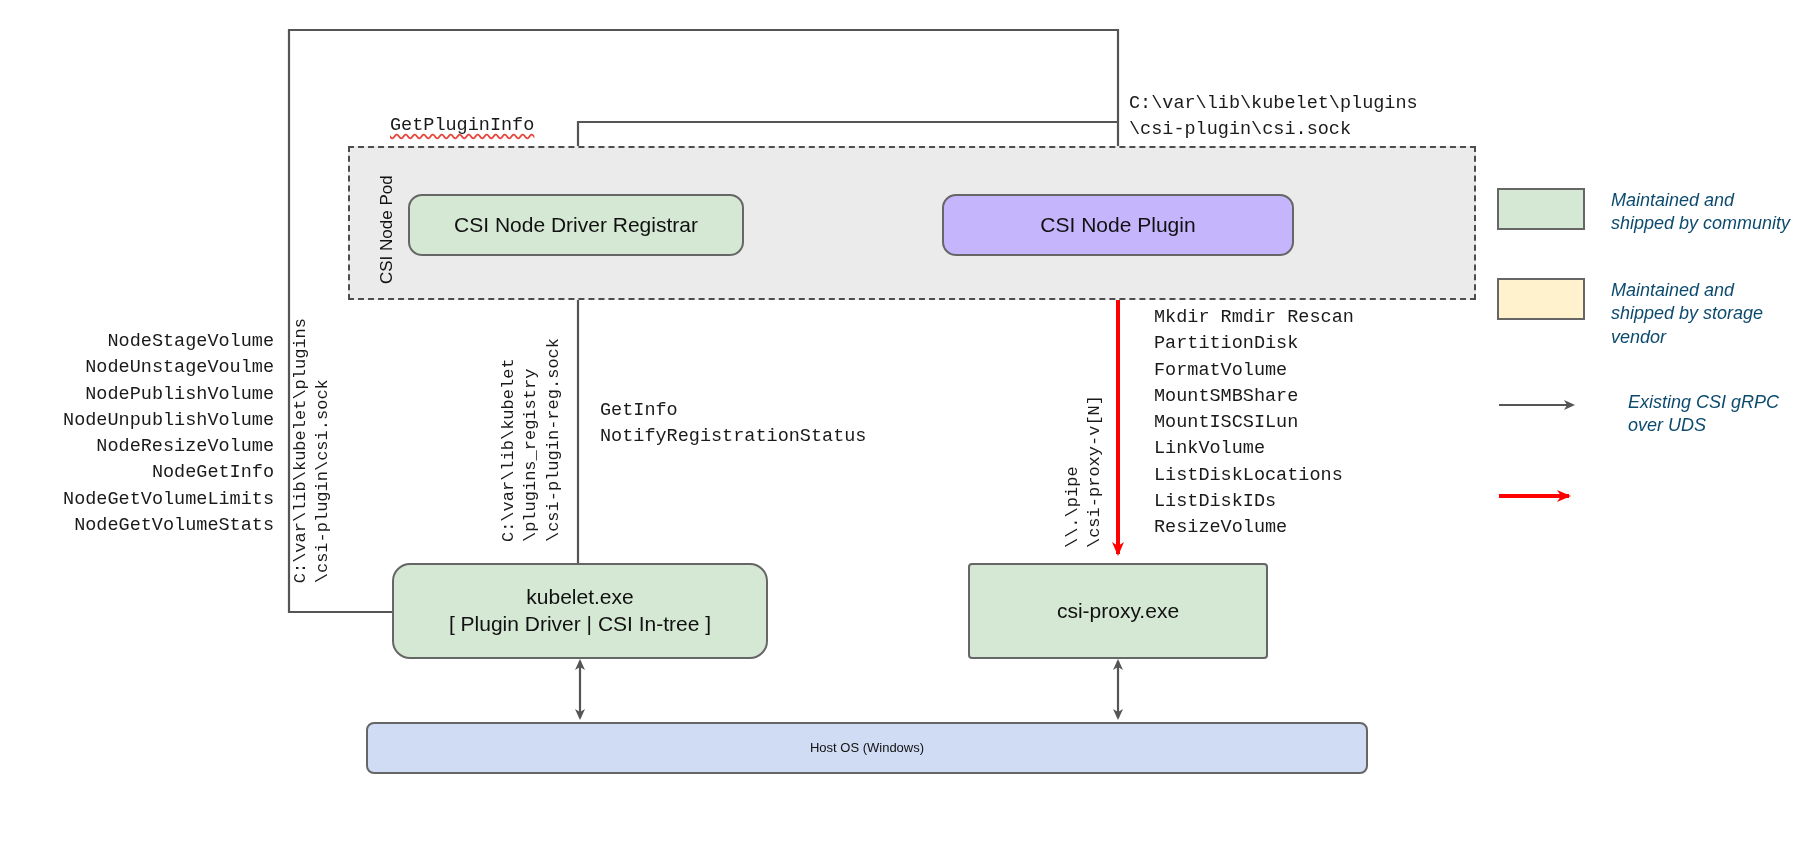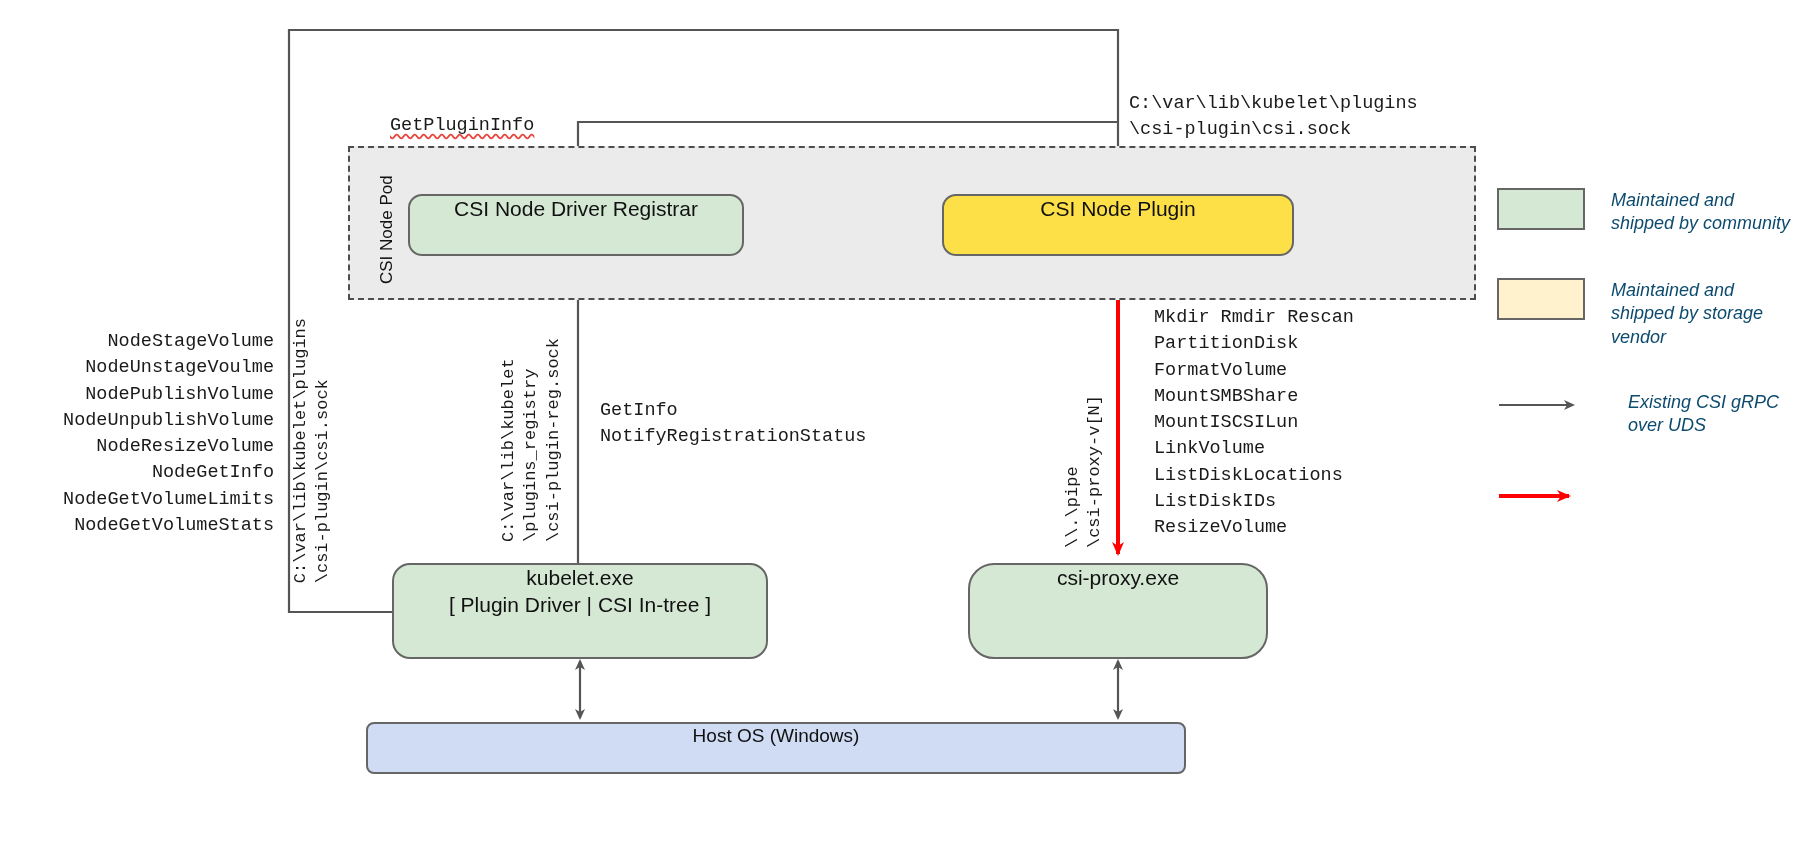"CSI Node Driver Registrar" .nbox { justify-content: flex-start -> center }
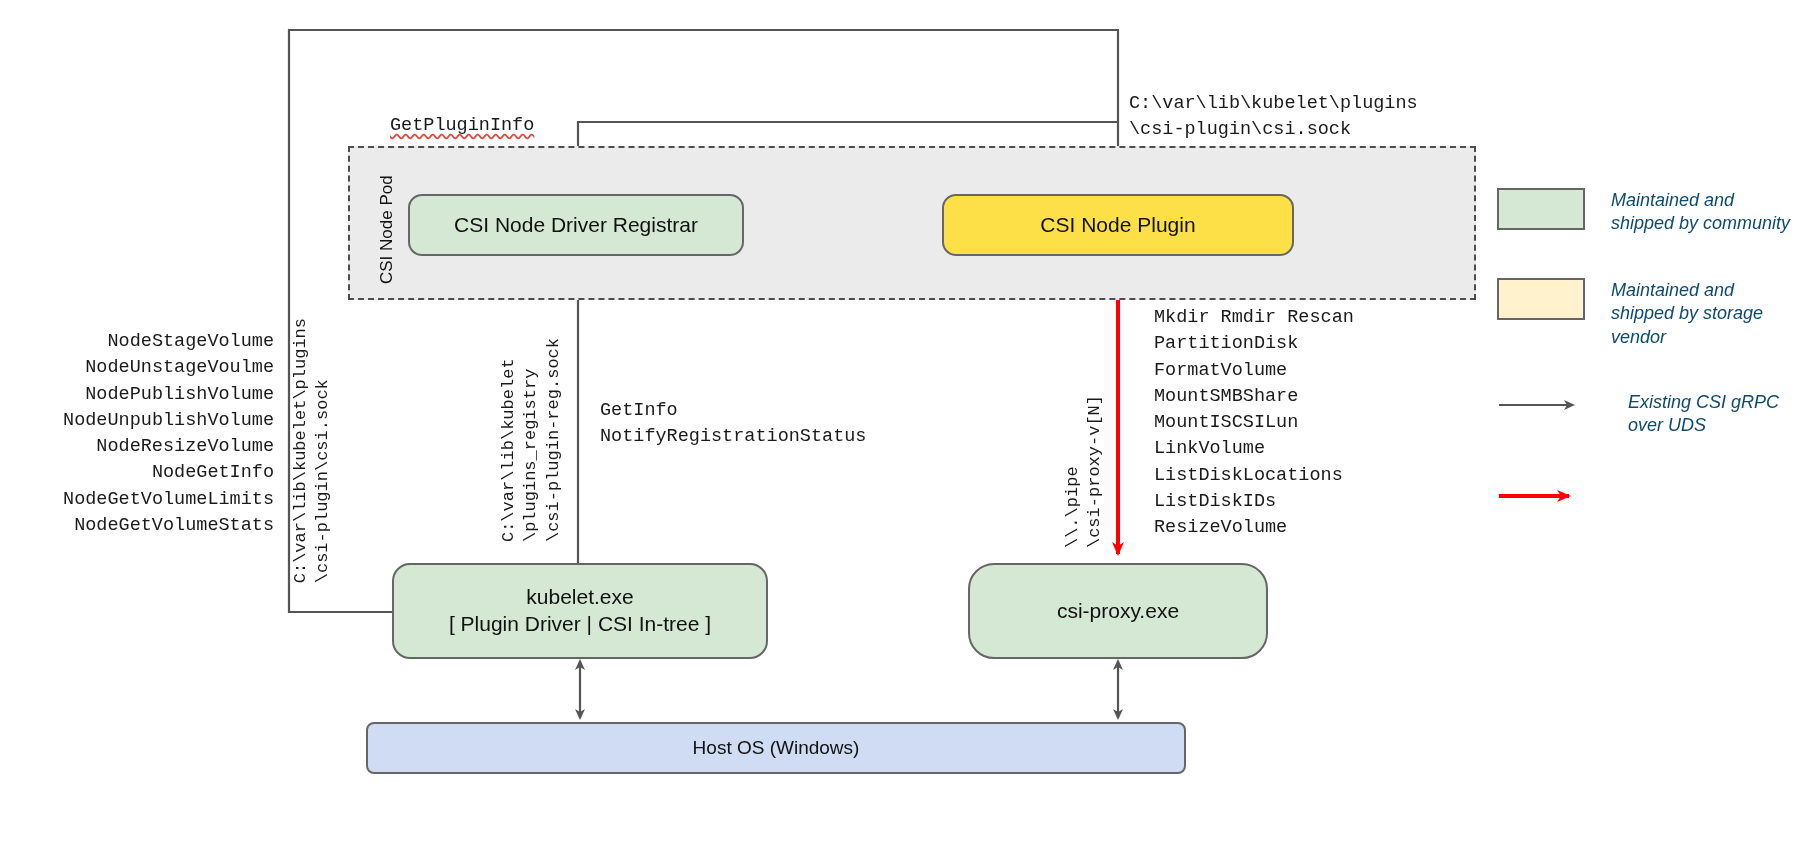"CSI Node Plugin" .yellow { background: #fde047 -> #c4b5fd }
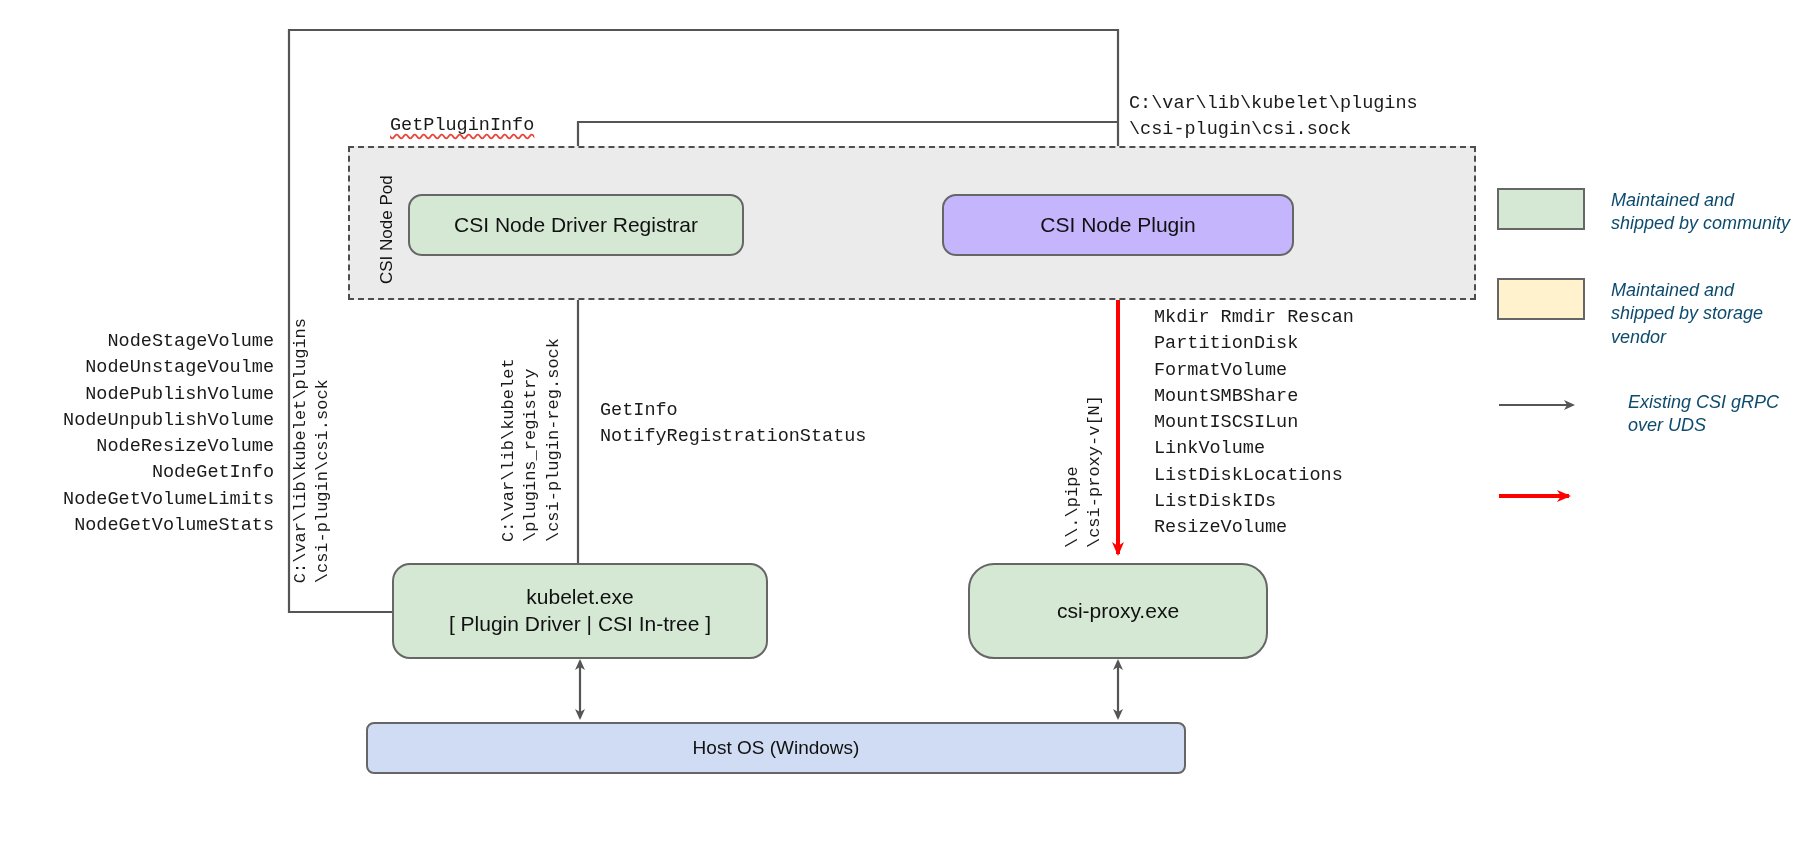"csi-proxy.exe" #box-csiproxy { border-radius: 26px -> 4px }
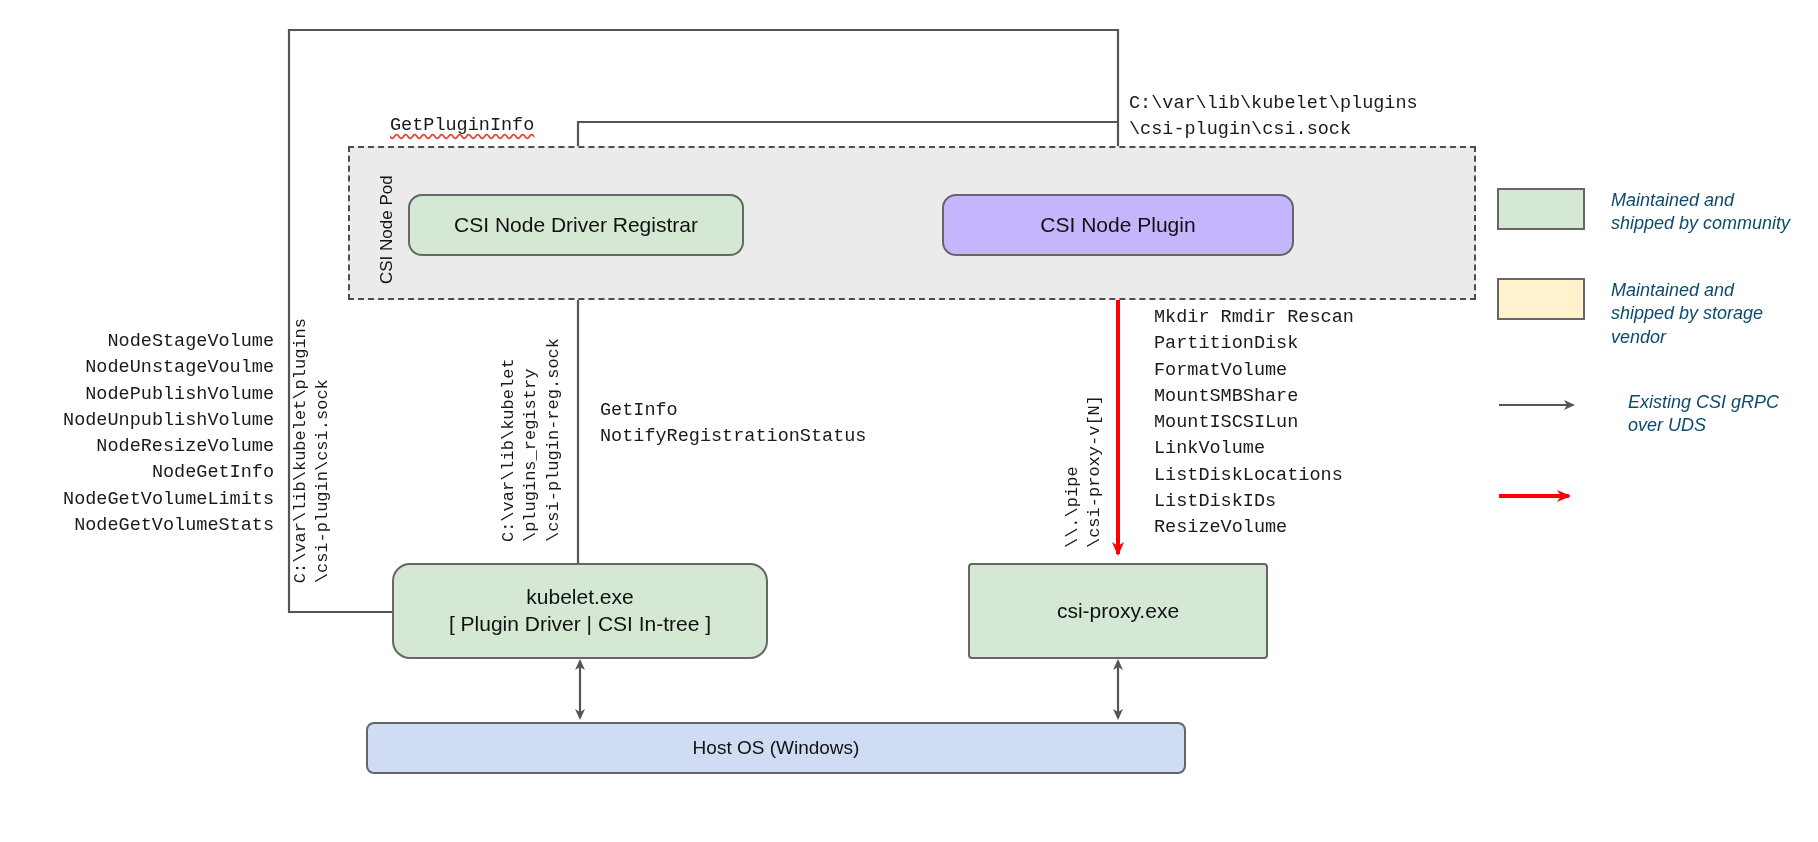"Host OS (Windows)" #box-hostos { font-size: 19px -> 13px; width: 820px -> 1002px }
